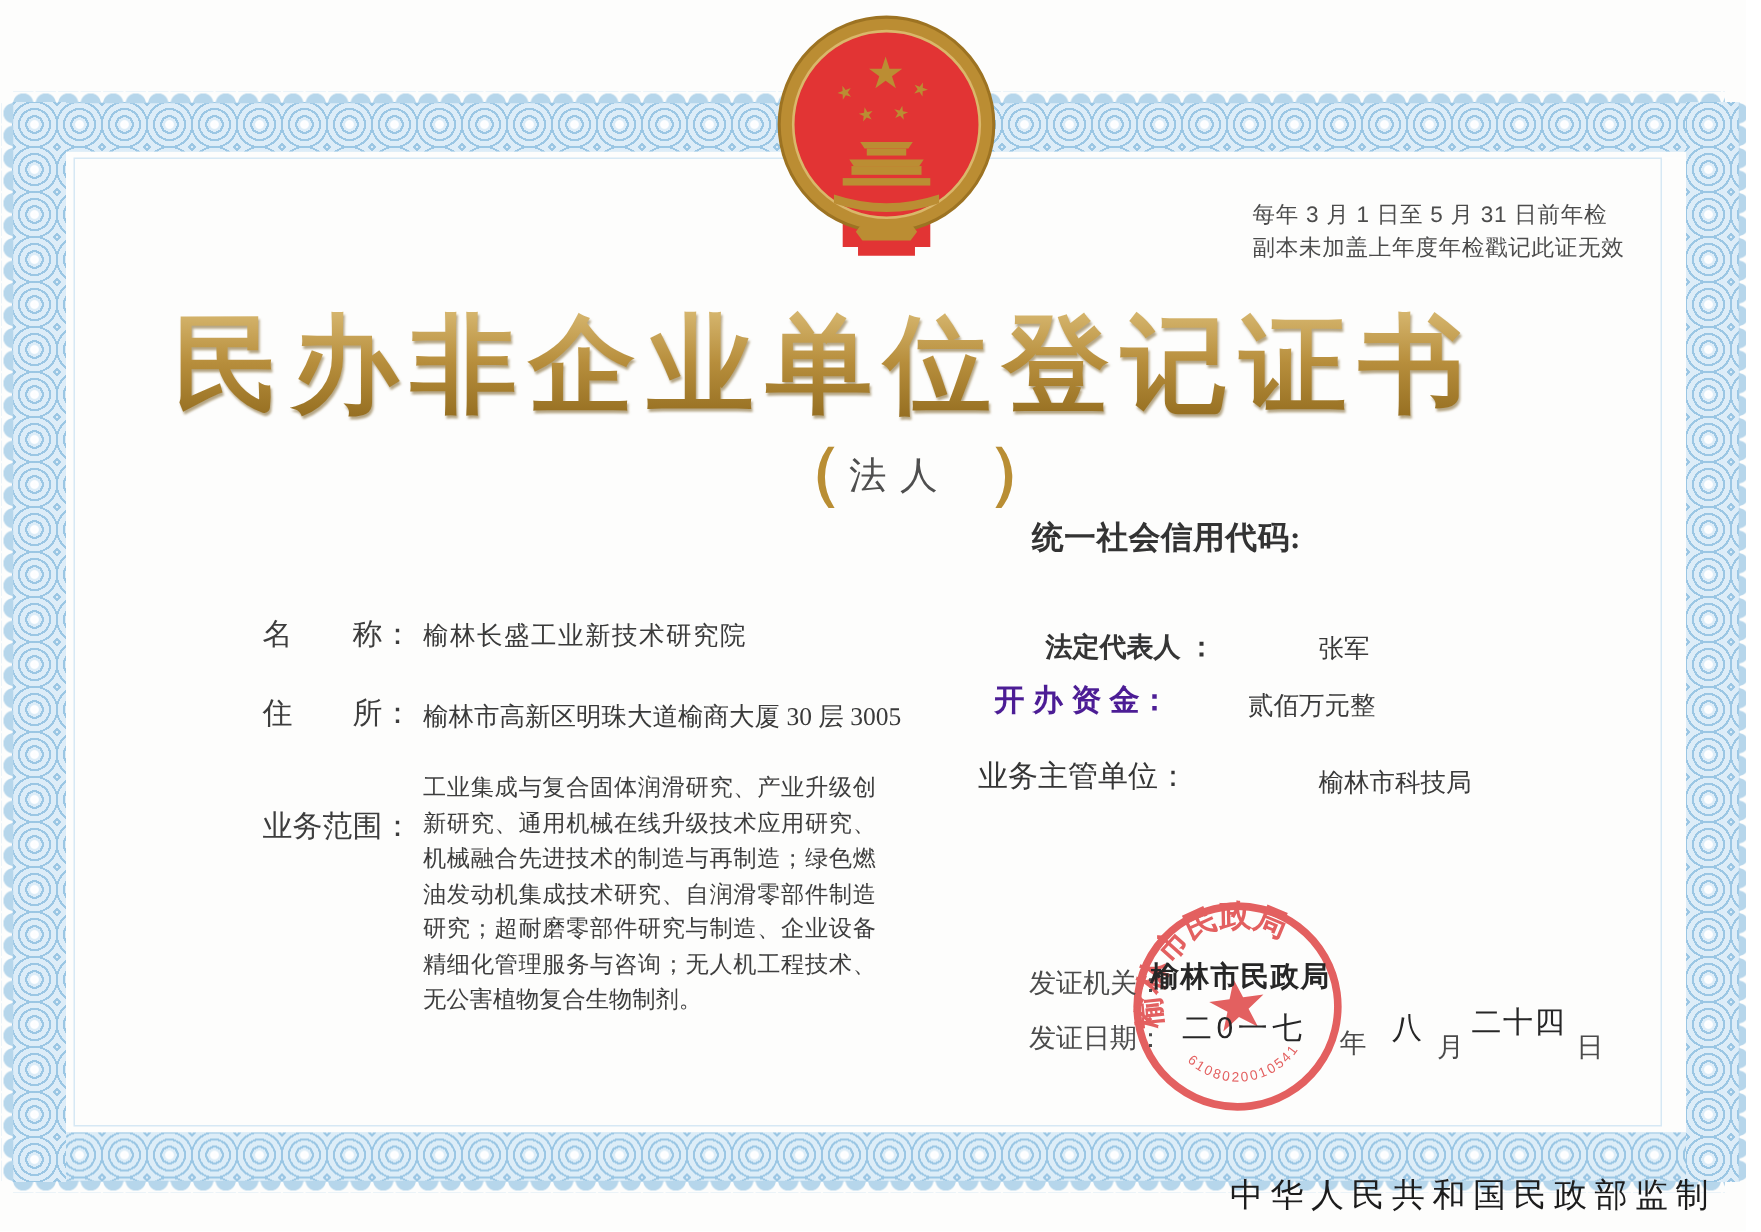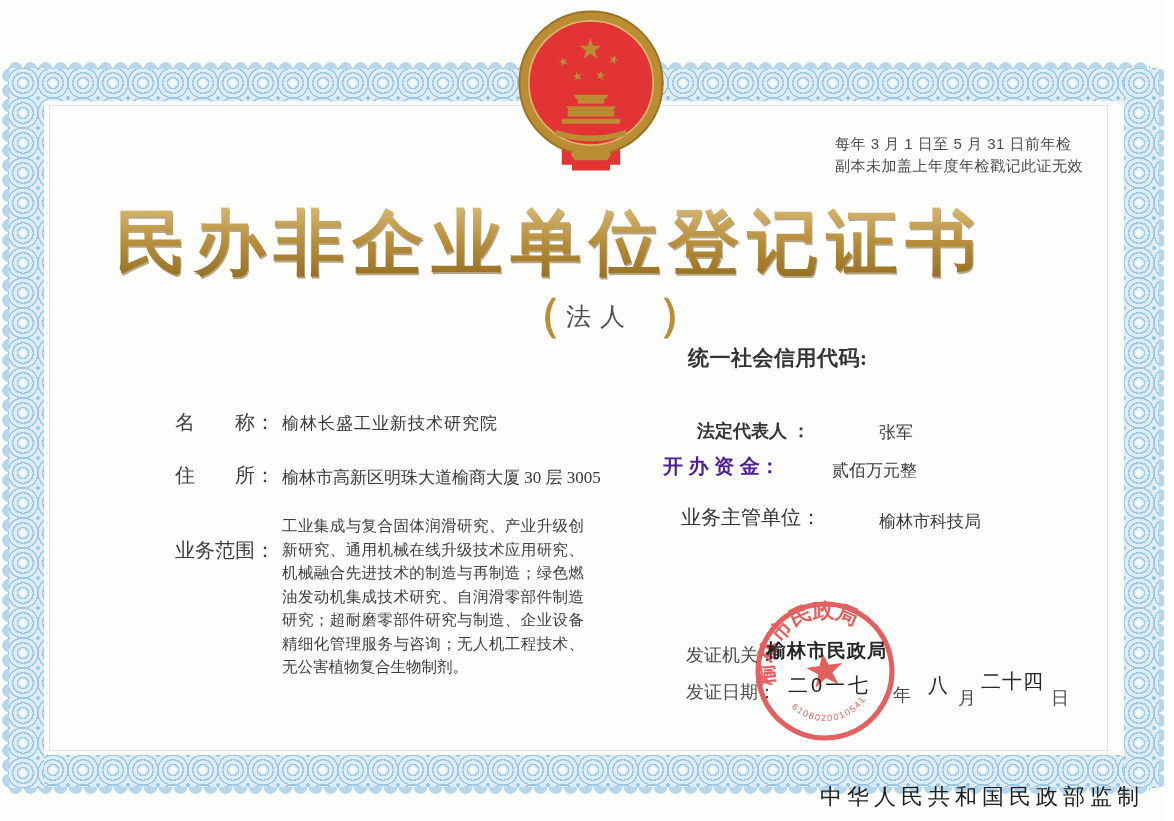"业务主管单位：" .lbl-super { left: 681px -> 652px }
